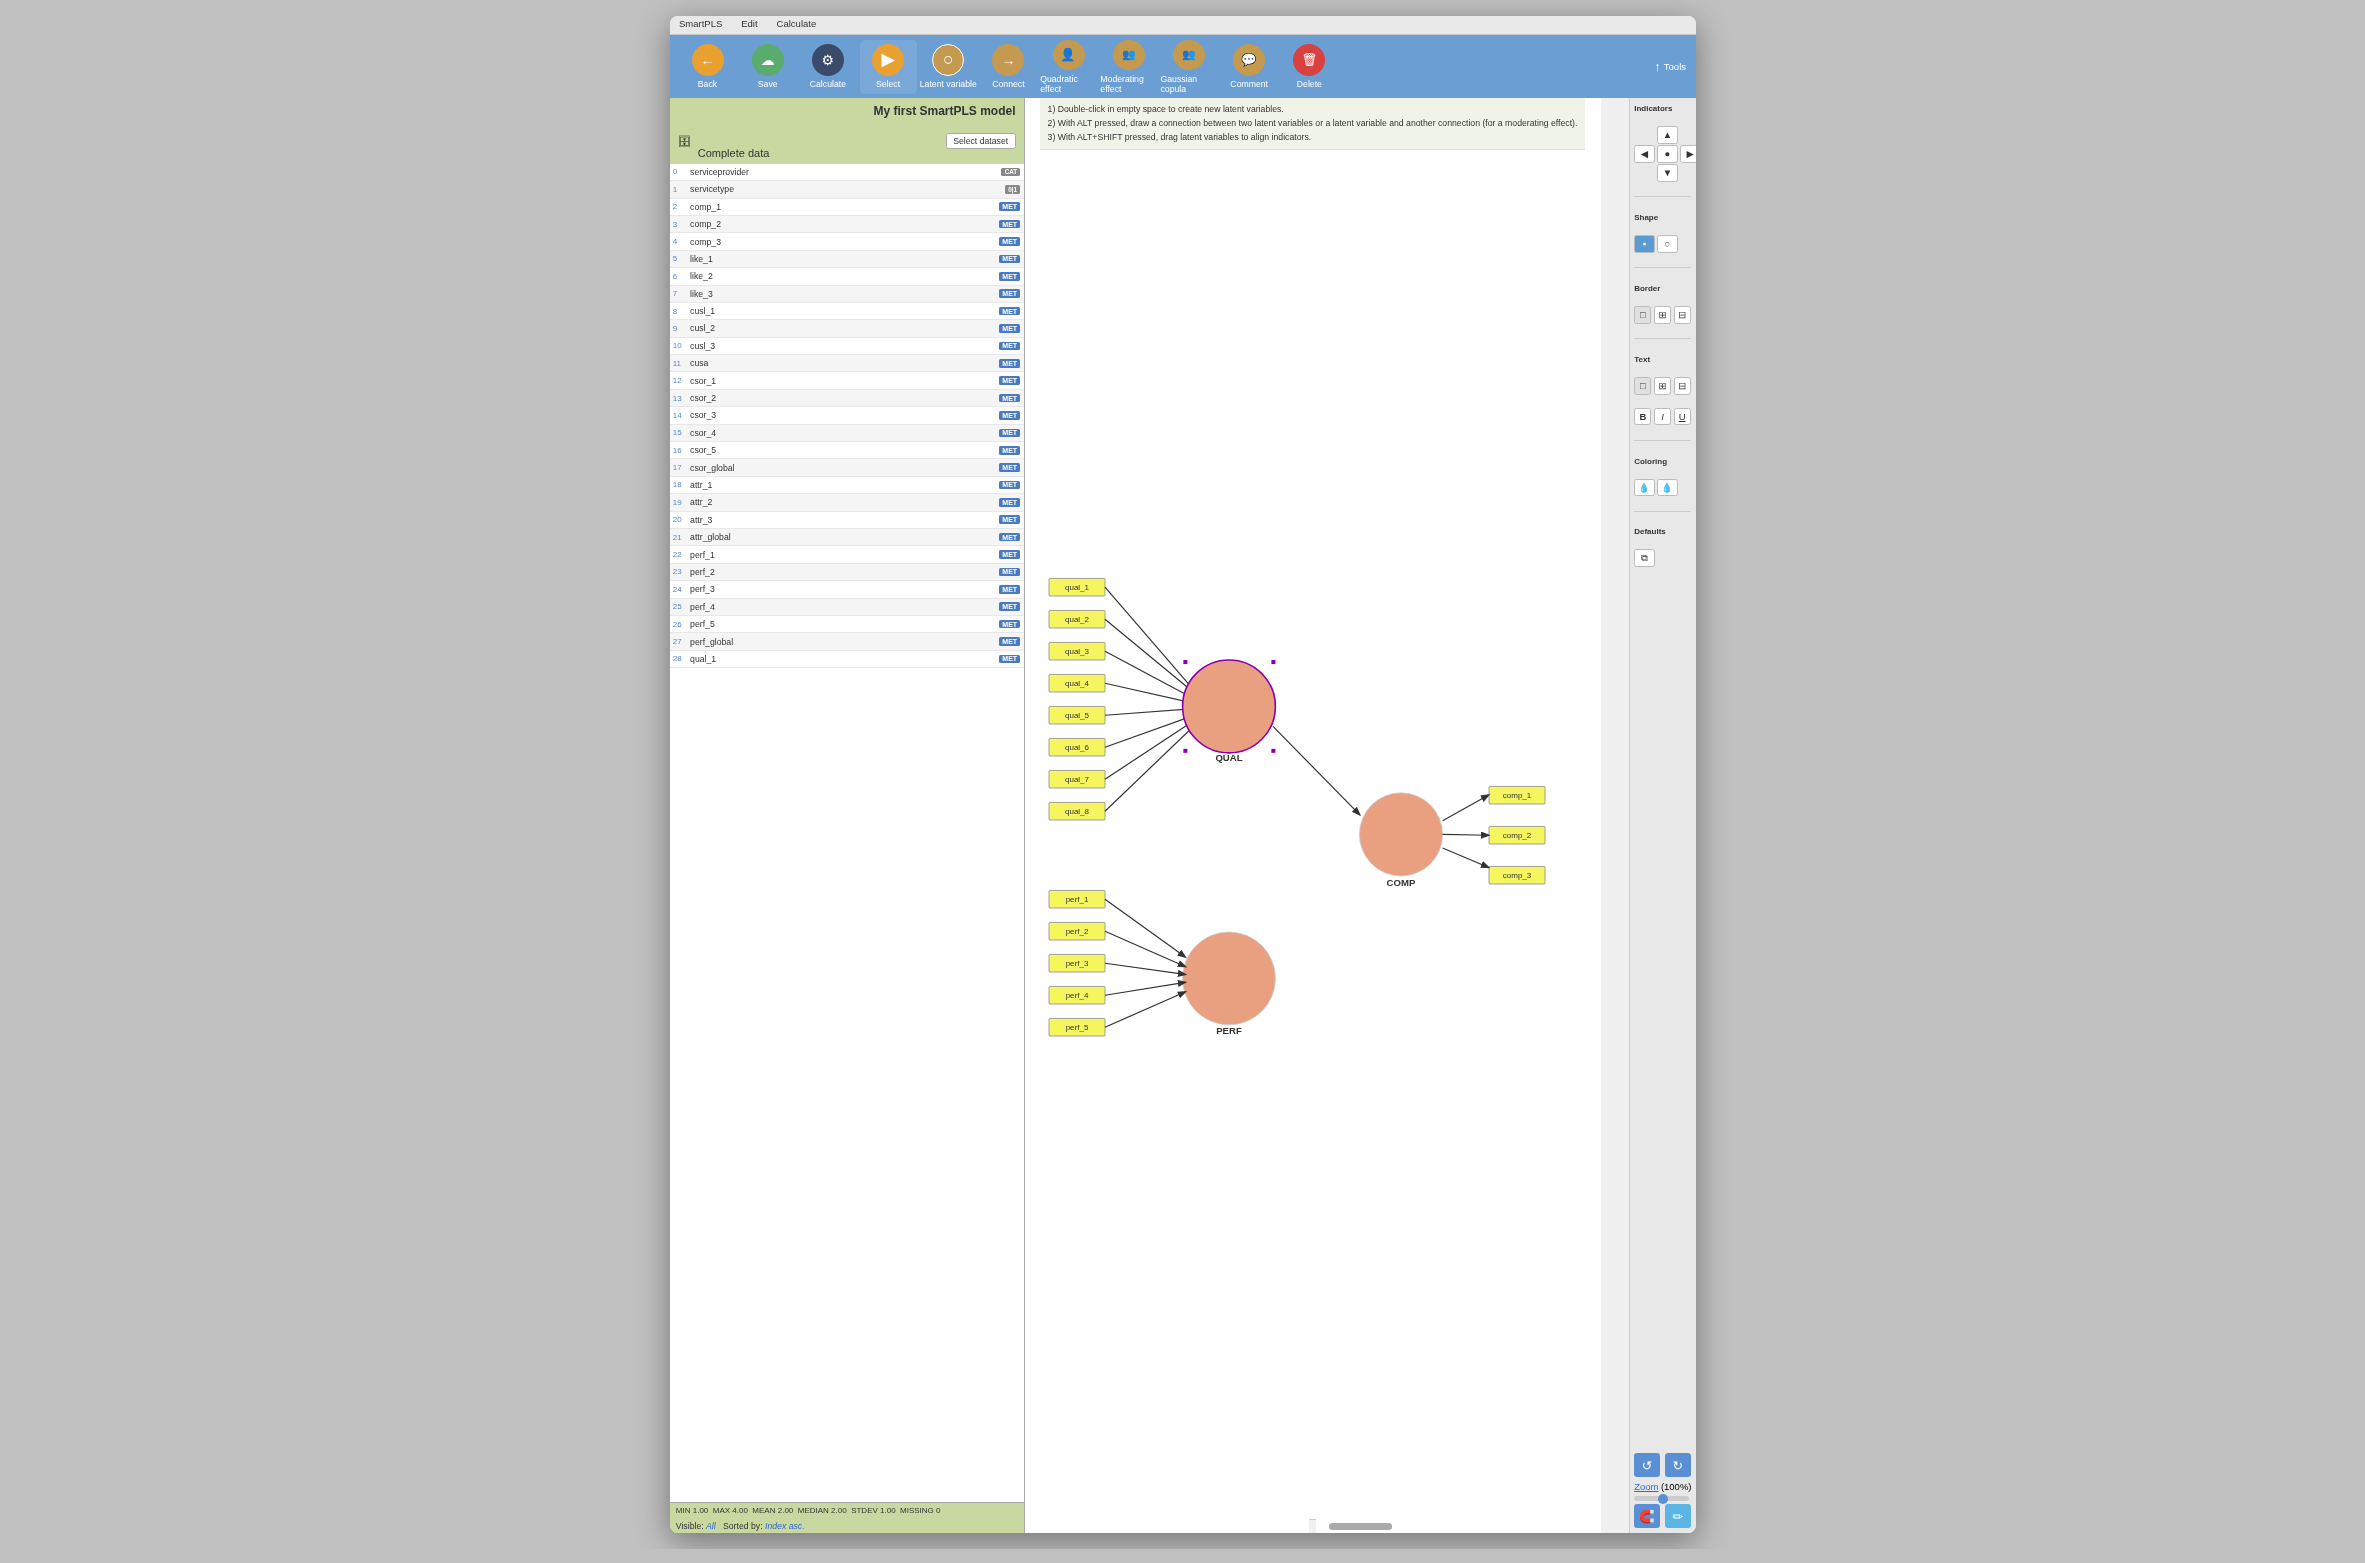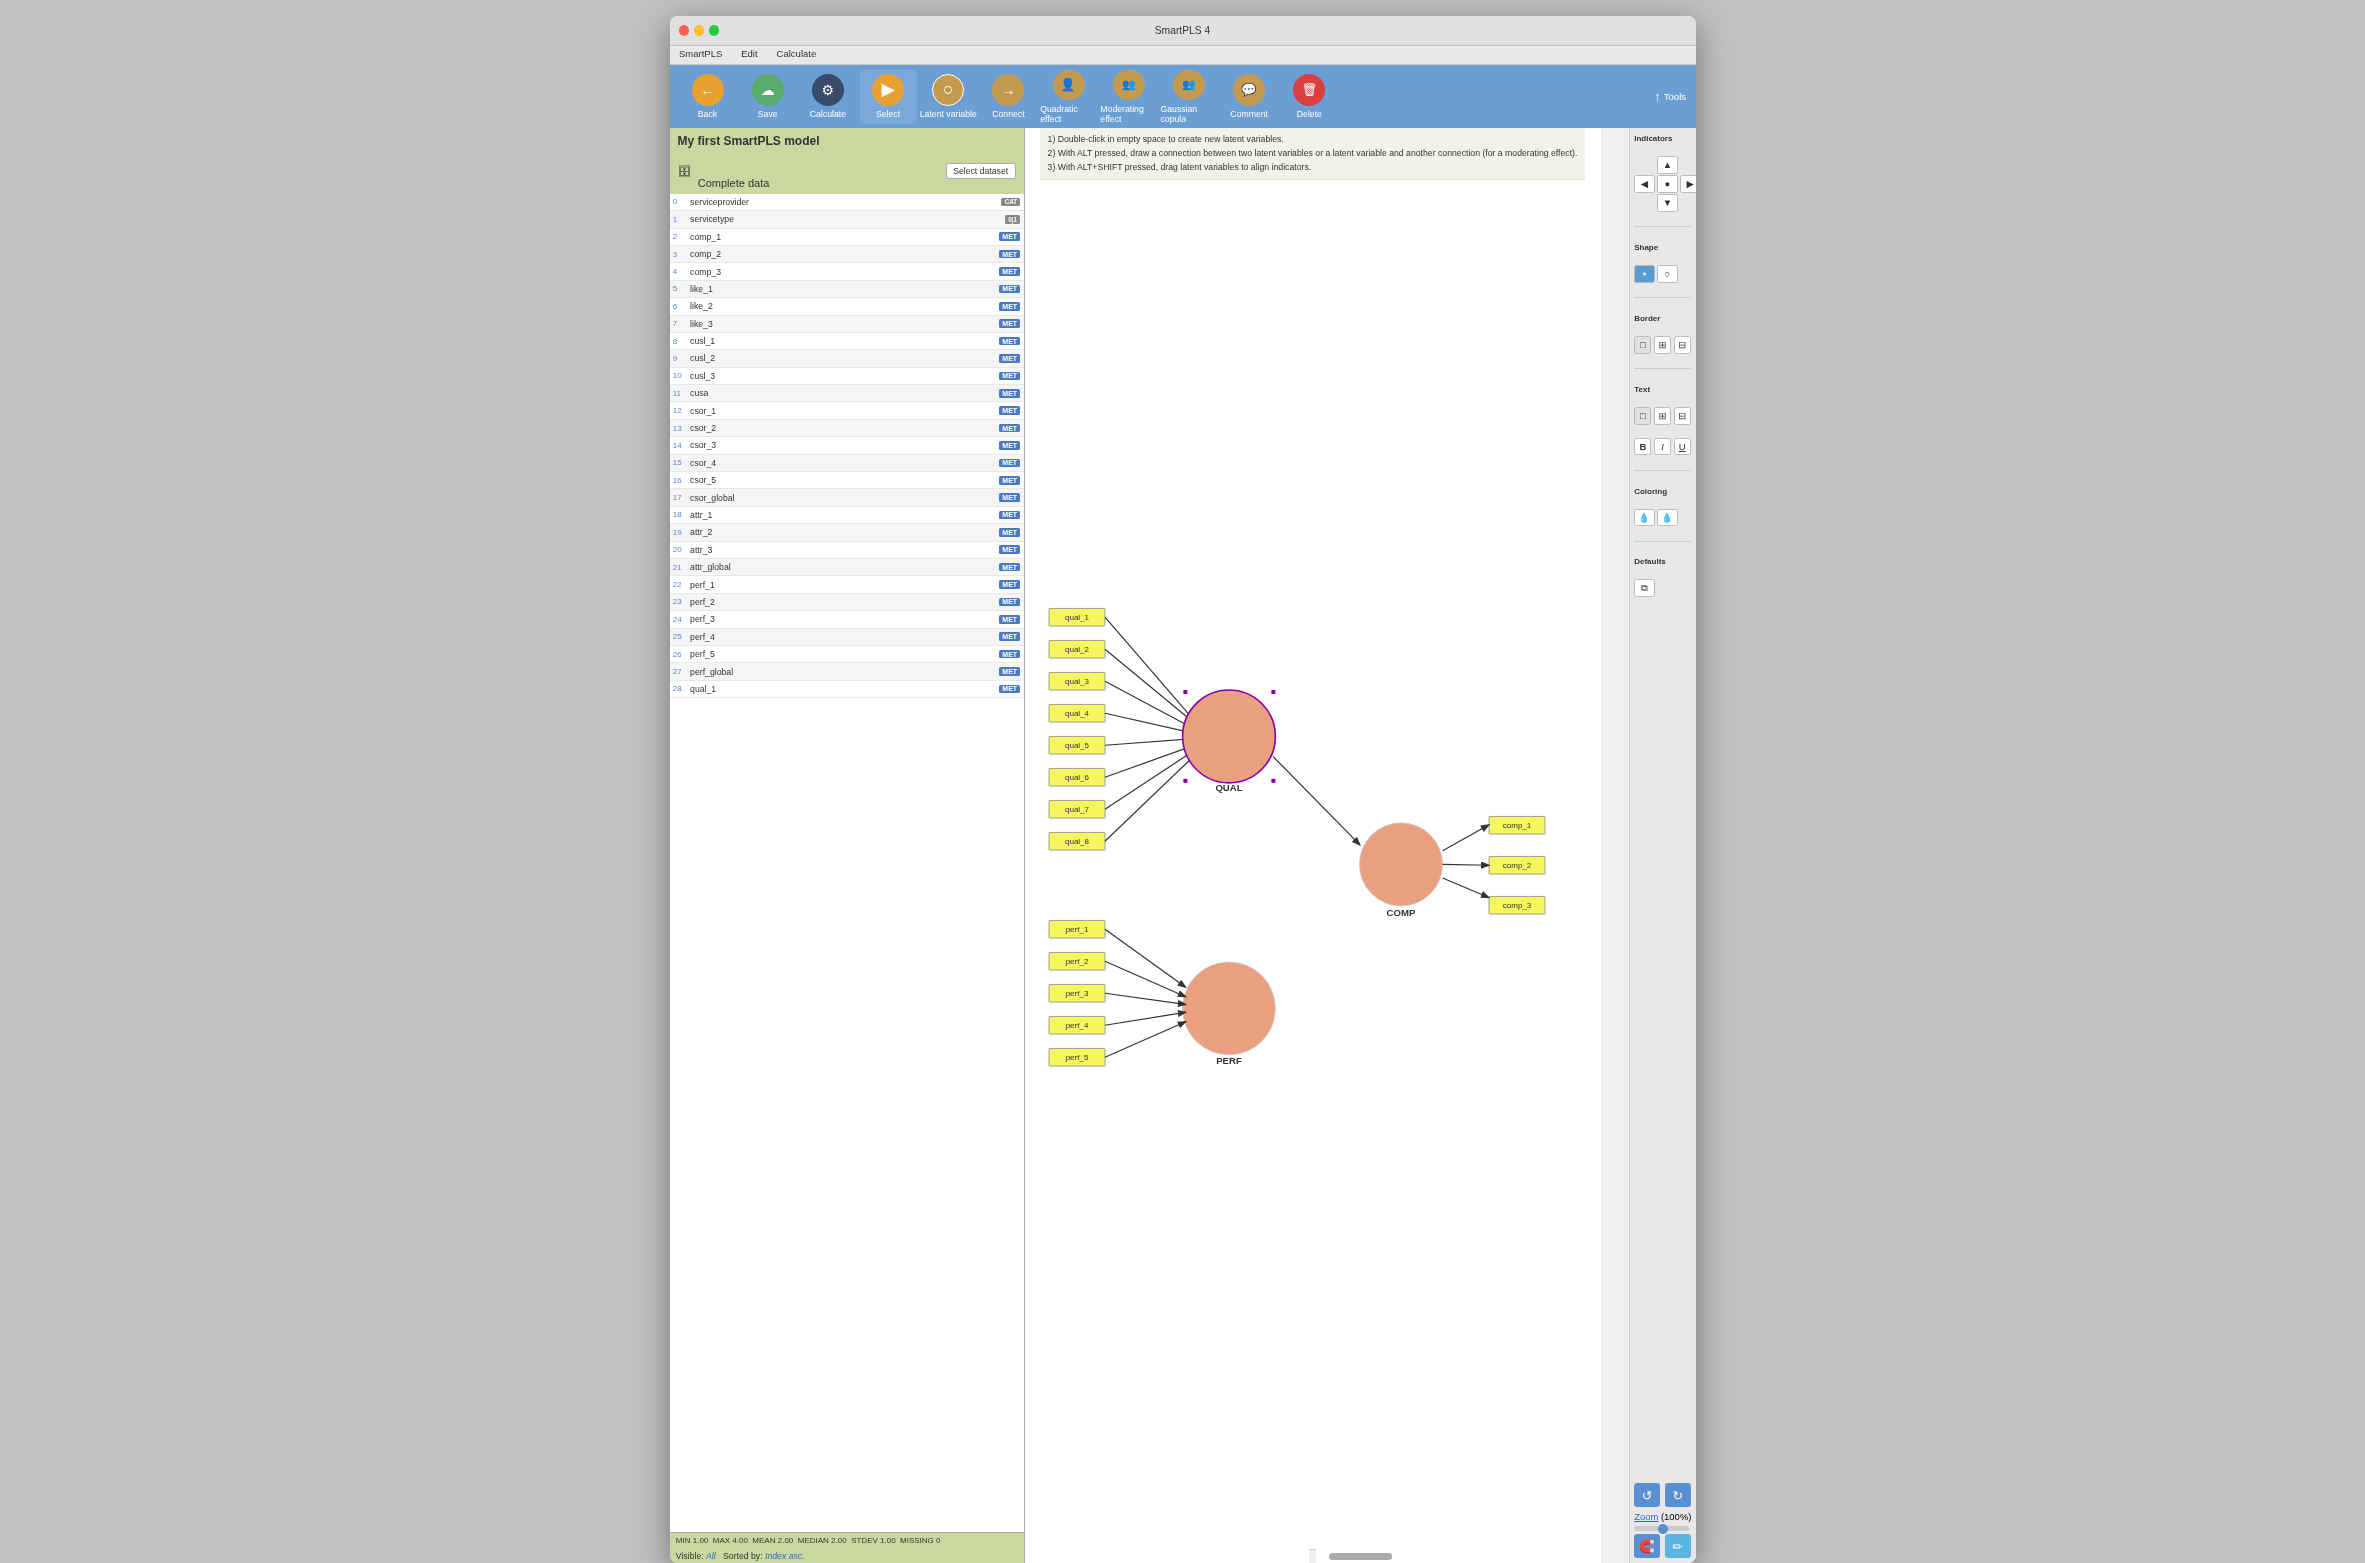"SmartPLS 4" div.title-bar { html: <div> <div> <div></div> <div></div> <div></div> </div> <div>SmartPLS 4</div> </div> -> none }
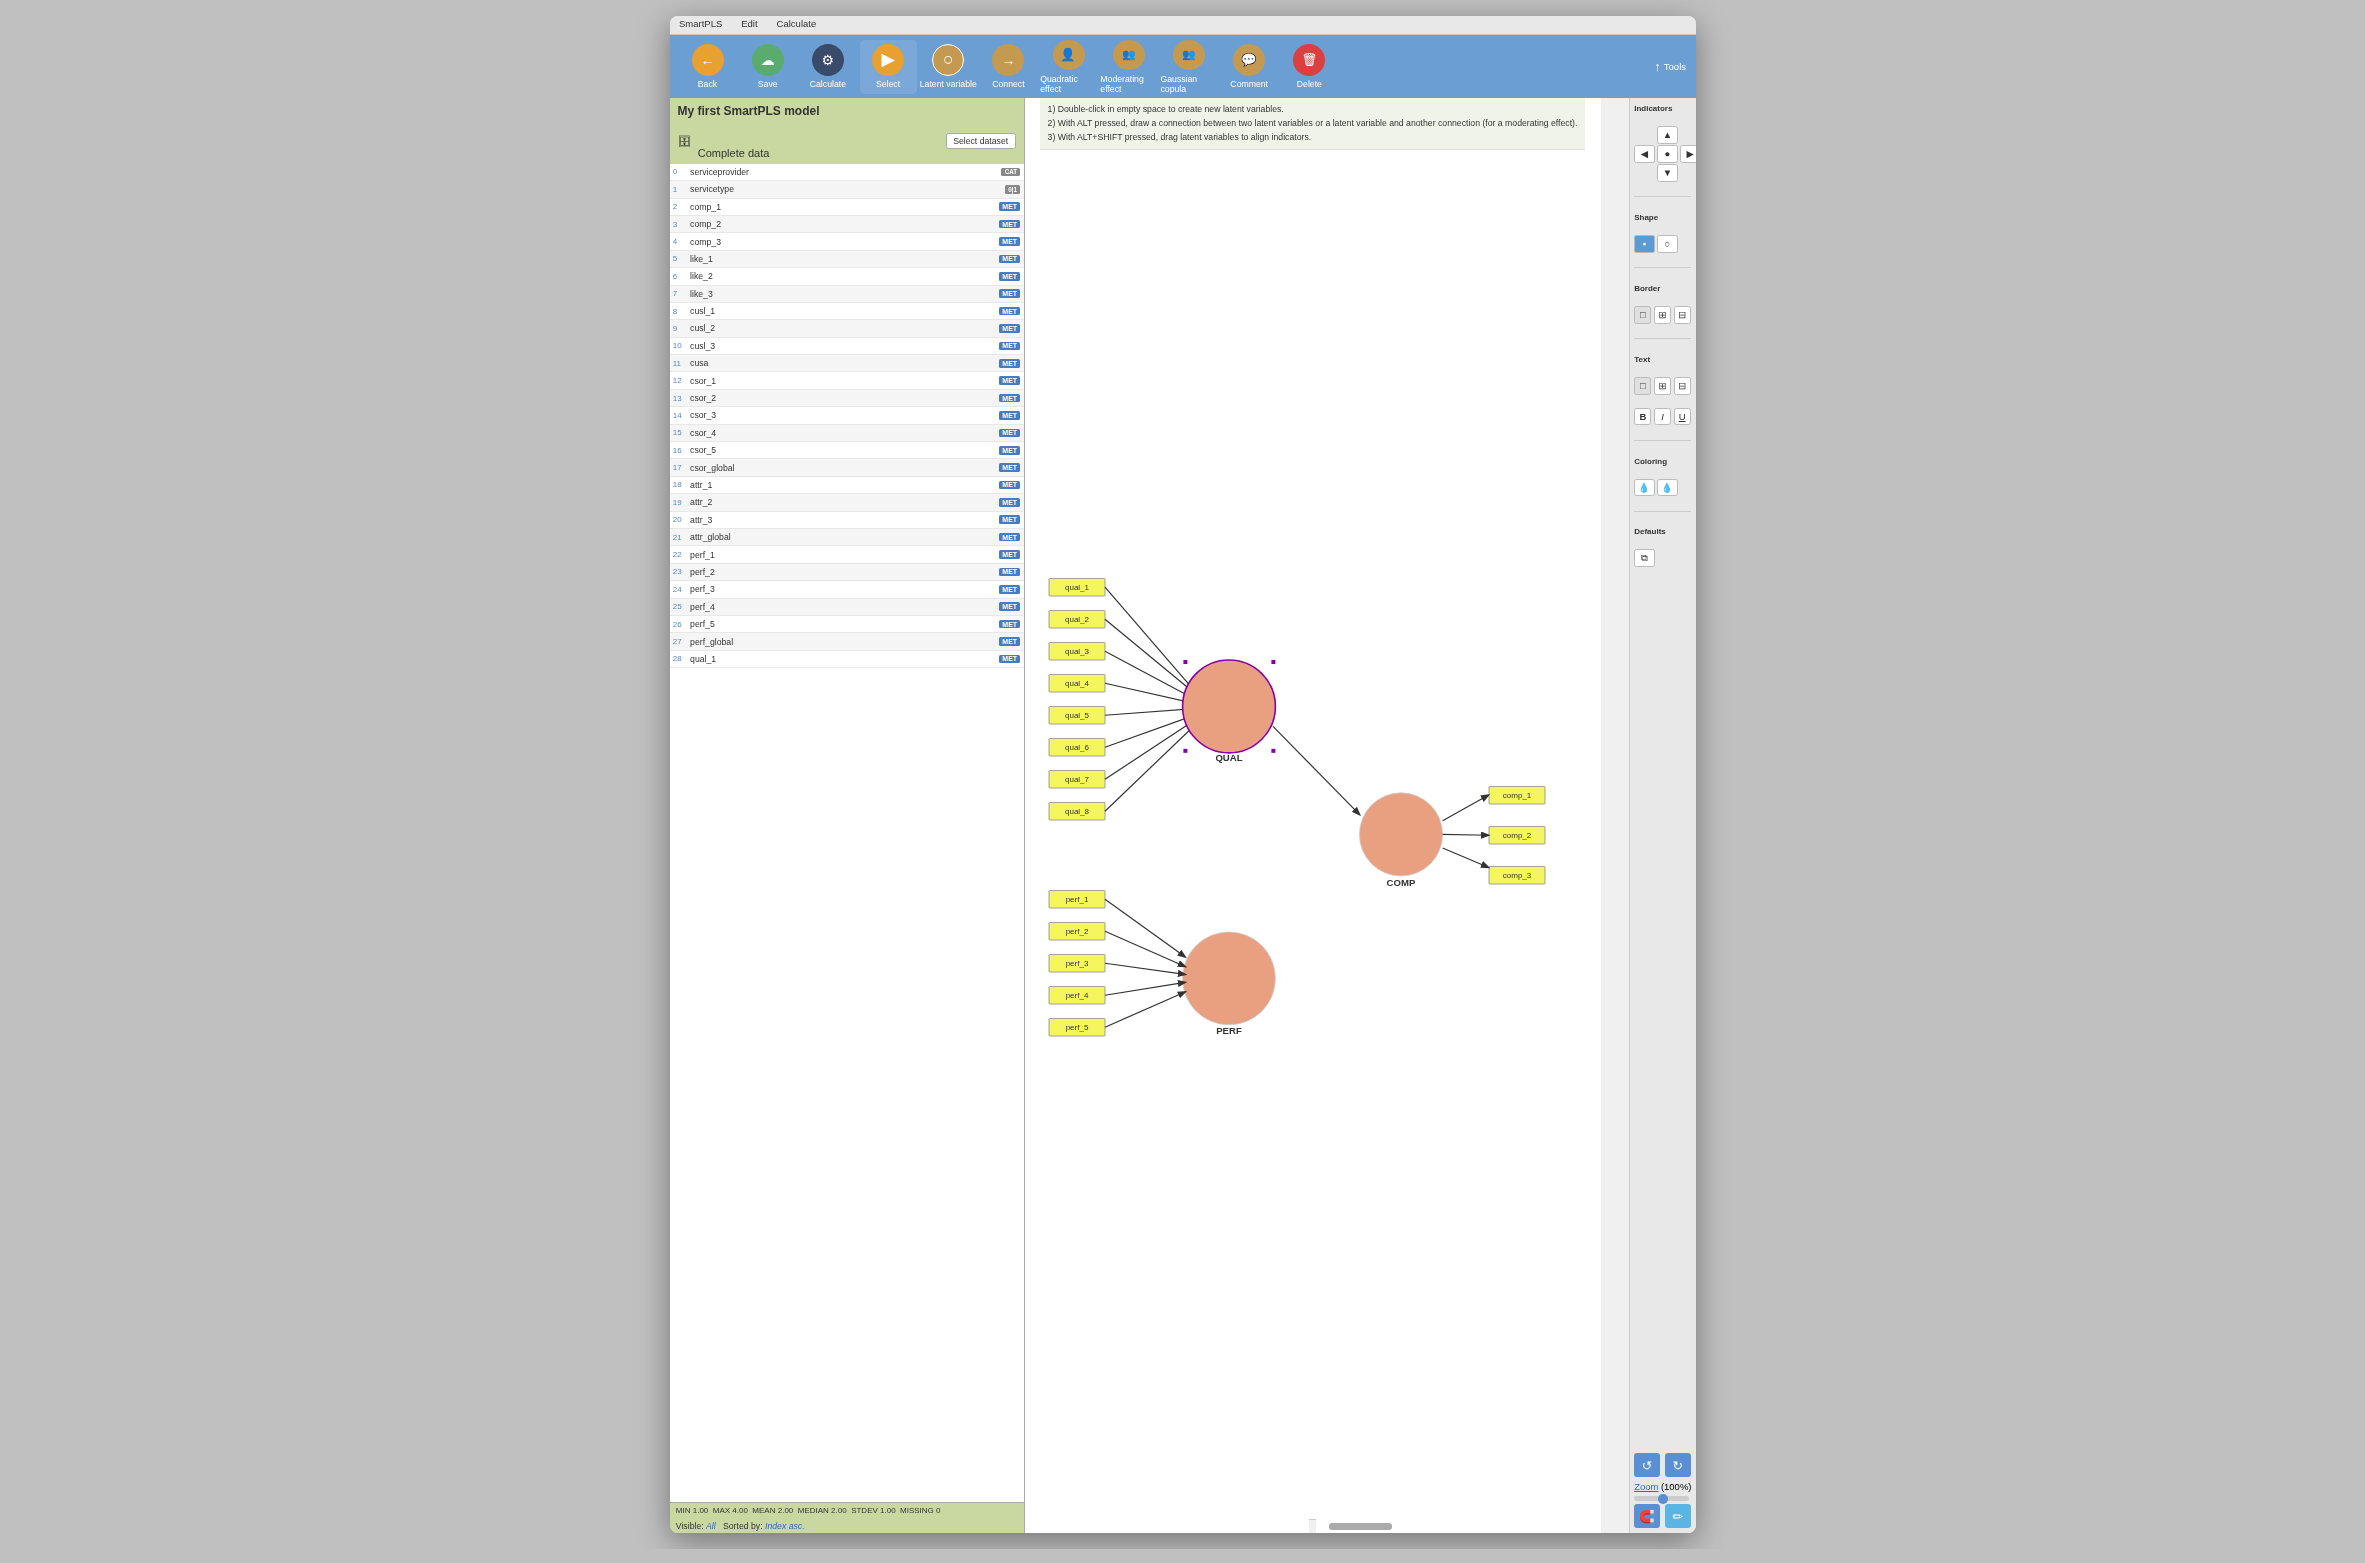"My first SmartPLS model" .model-title { text-align: none -> right }
